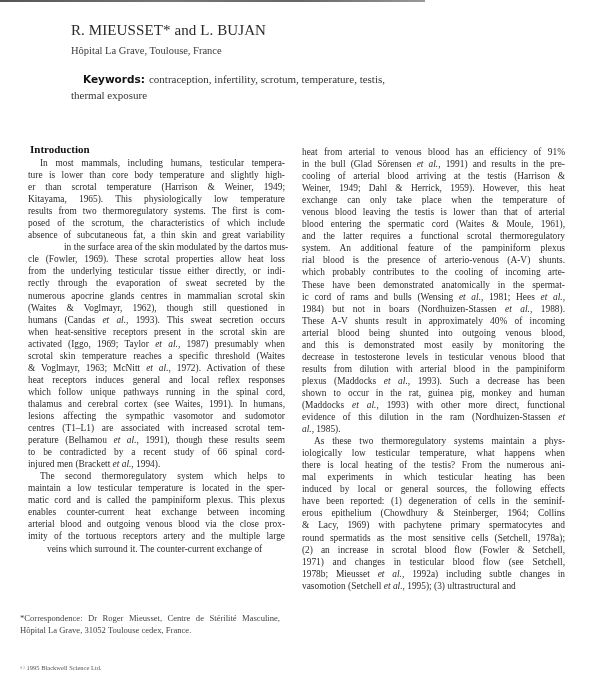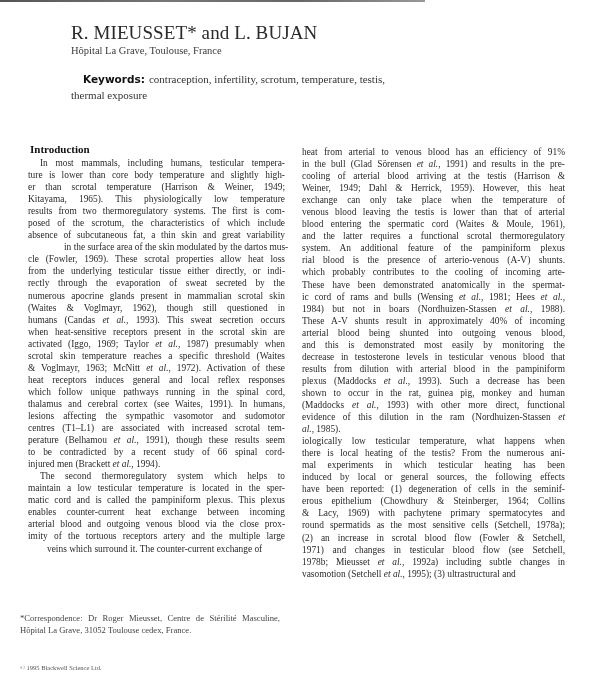"R. MIEUSSET* and L. BUJAN" .authors { font-size: 19px -> 15px }
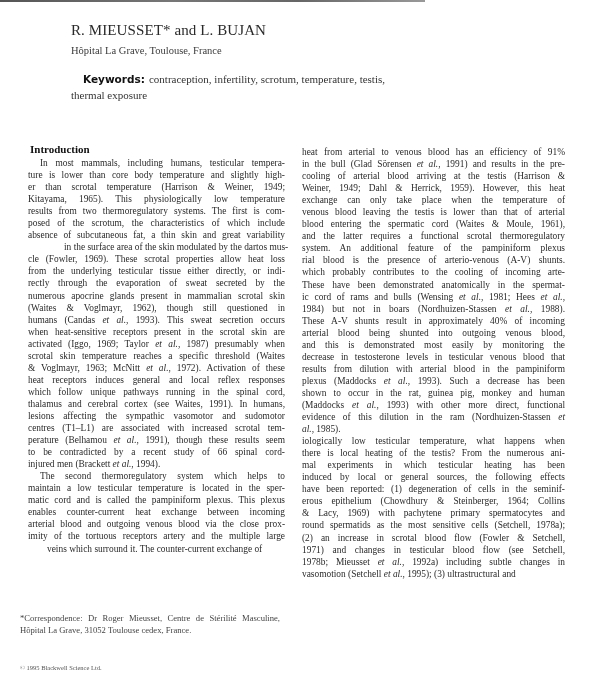"numerous apocrine glands present in" span.line { text: present -> centres }
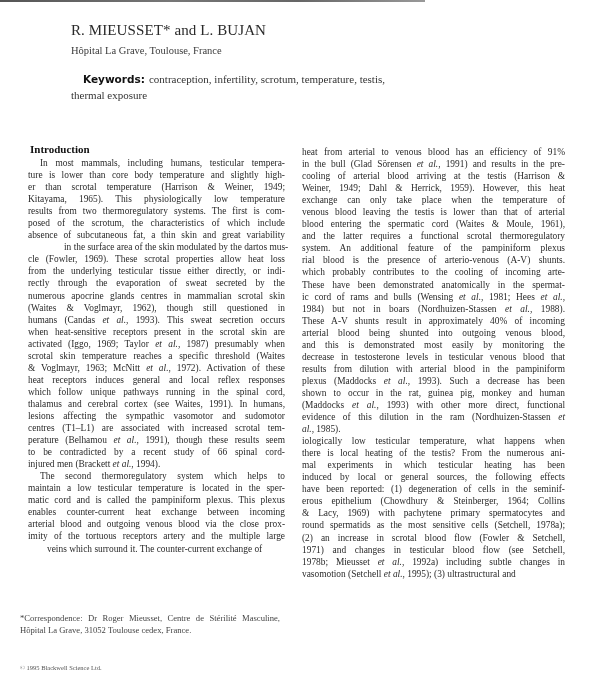"As these two thermoregulatory systems" span.line { html: none -> <span>As these two thermoregulatory systems maintain a phys-</span> }
